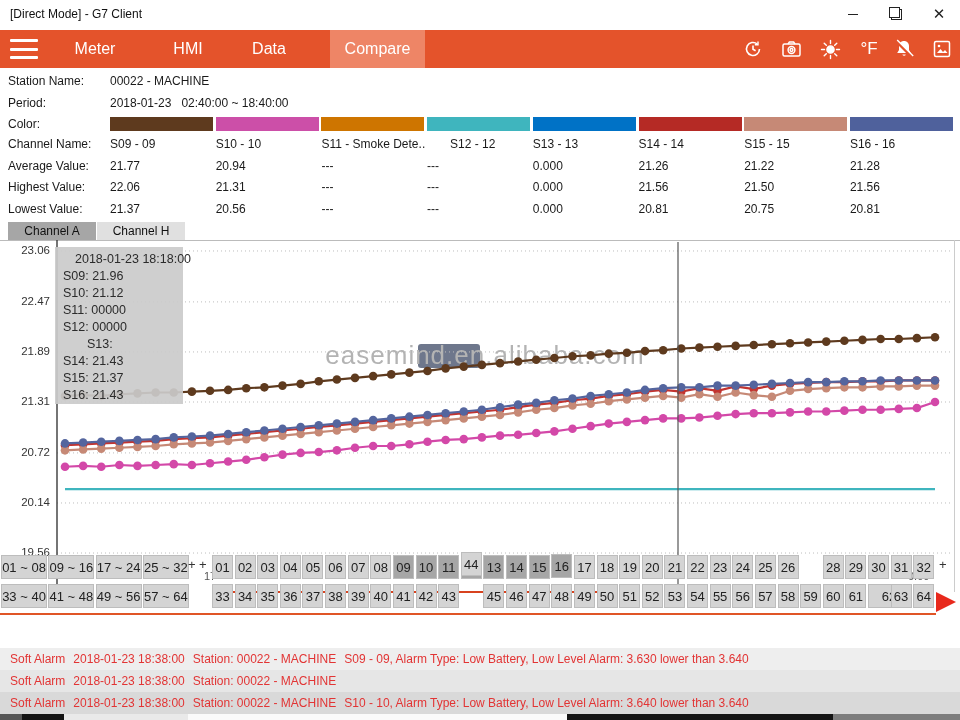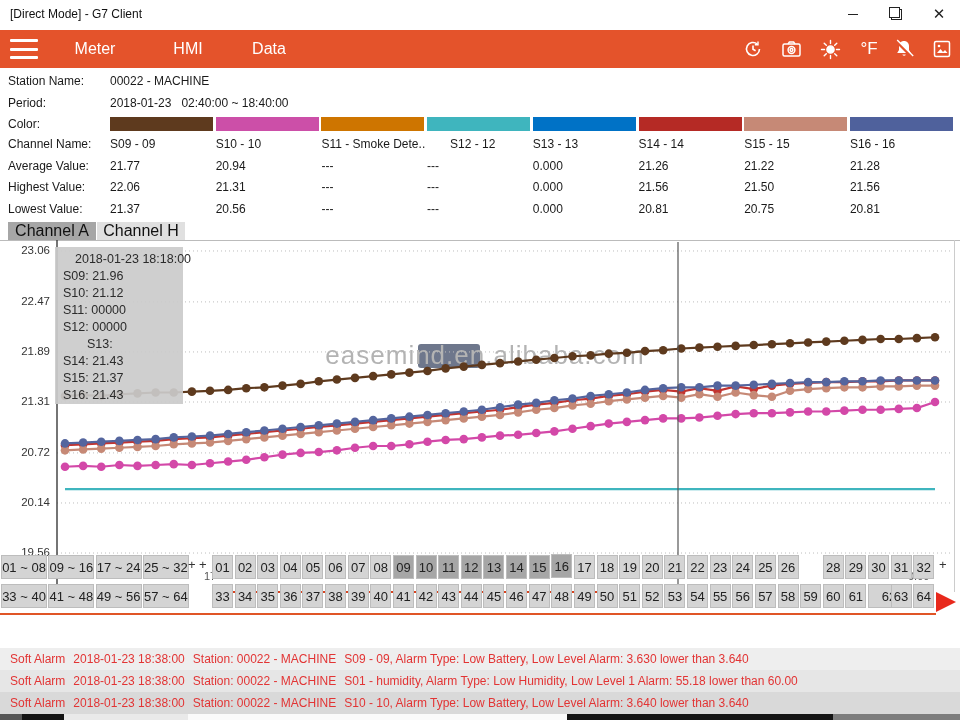"Compare" div.abs { html: none -> <div>Compare</div> }
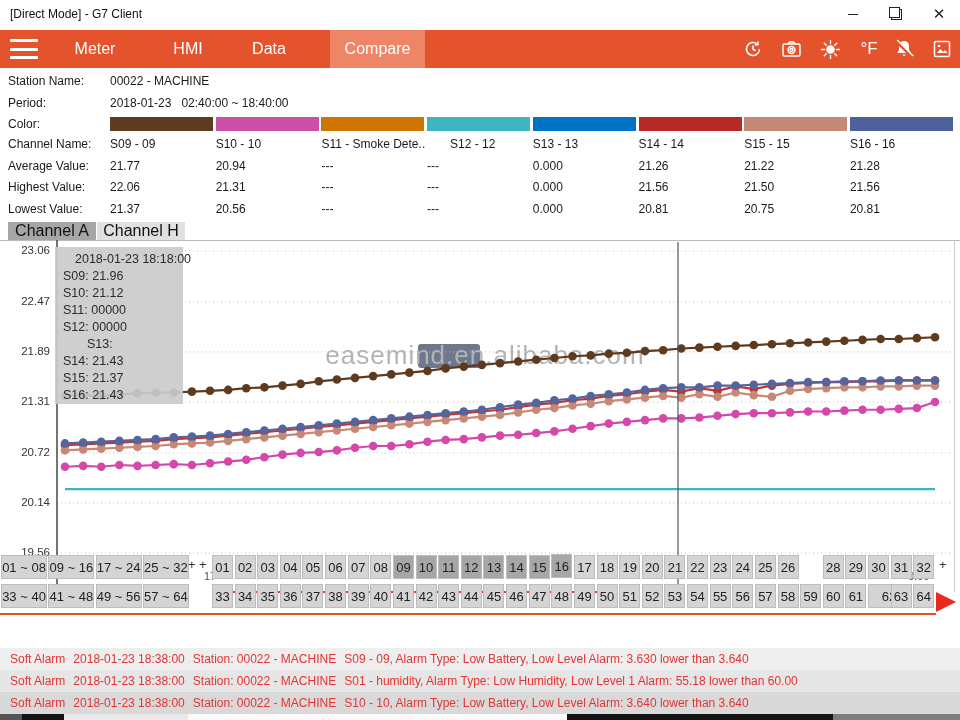"Channel A" .tab { font-size: 16px -> 12px }
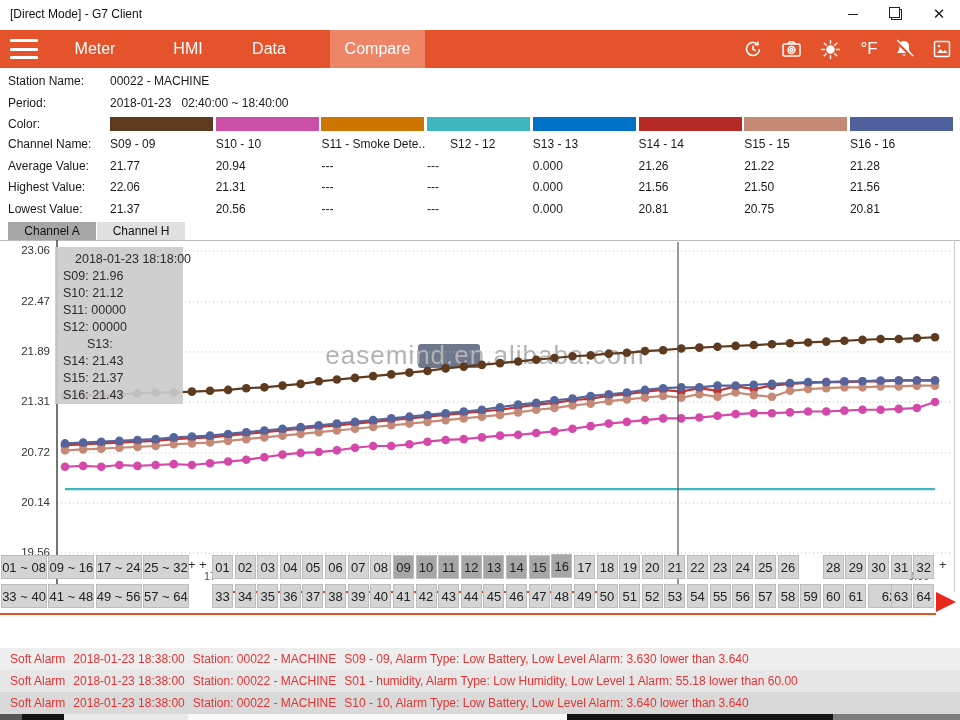"44" div.abs { top: 584px -> 552px }
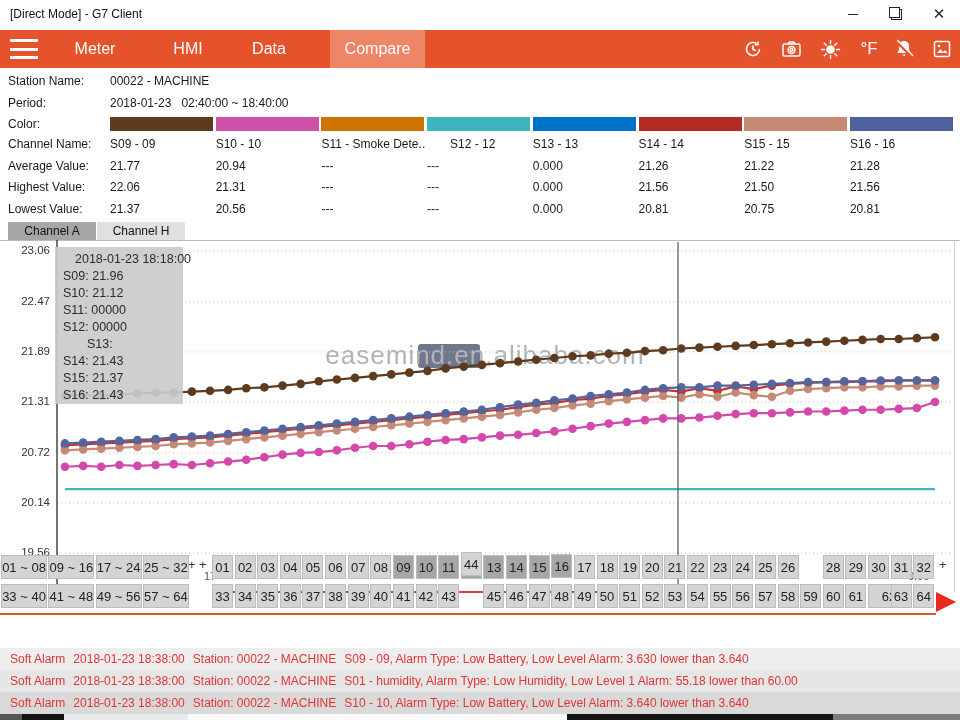"S01 - humidity, Alarm Type:" span { html: <span>S01 - humidity, Alarm Type: Low Humidity, Low Level 1 Alarm: 55.18 lower than 60.00</span> -> none }
